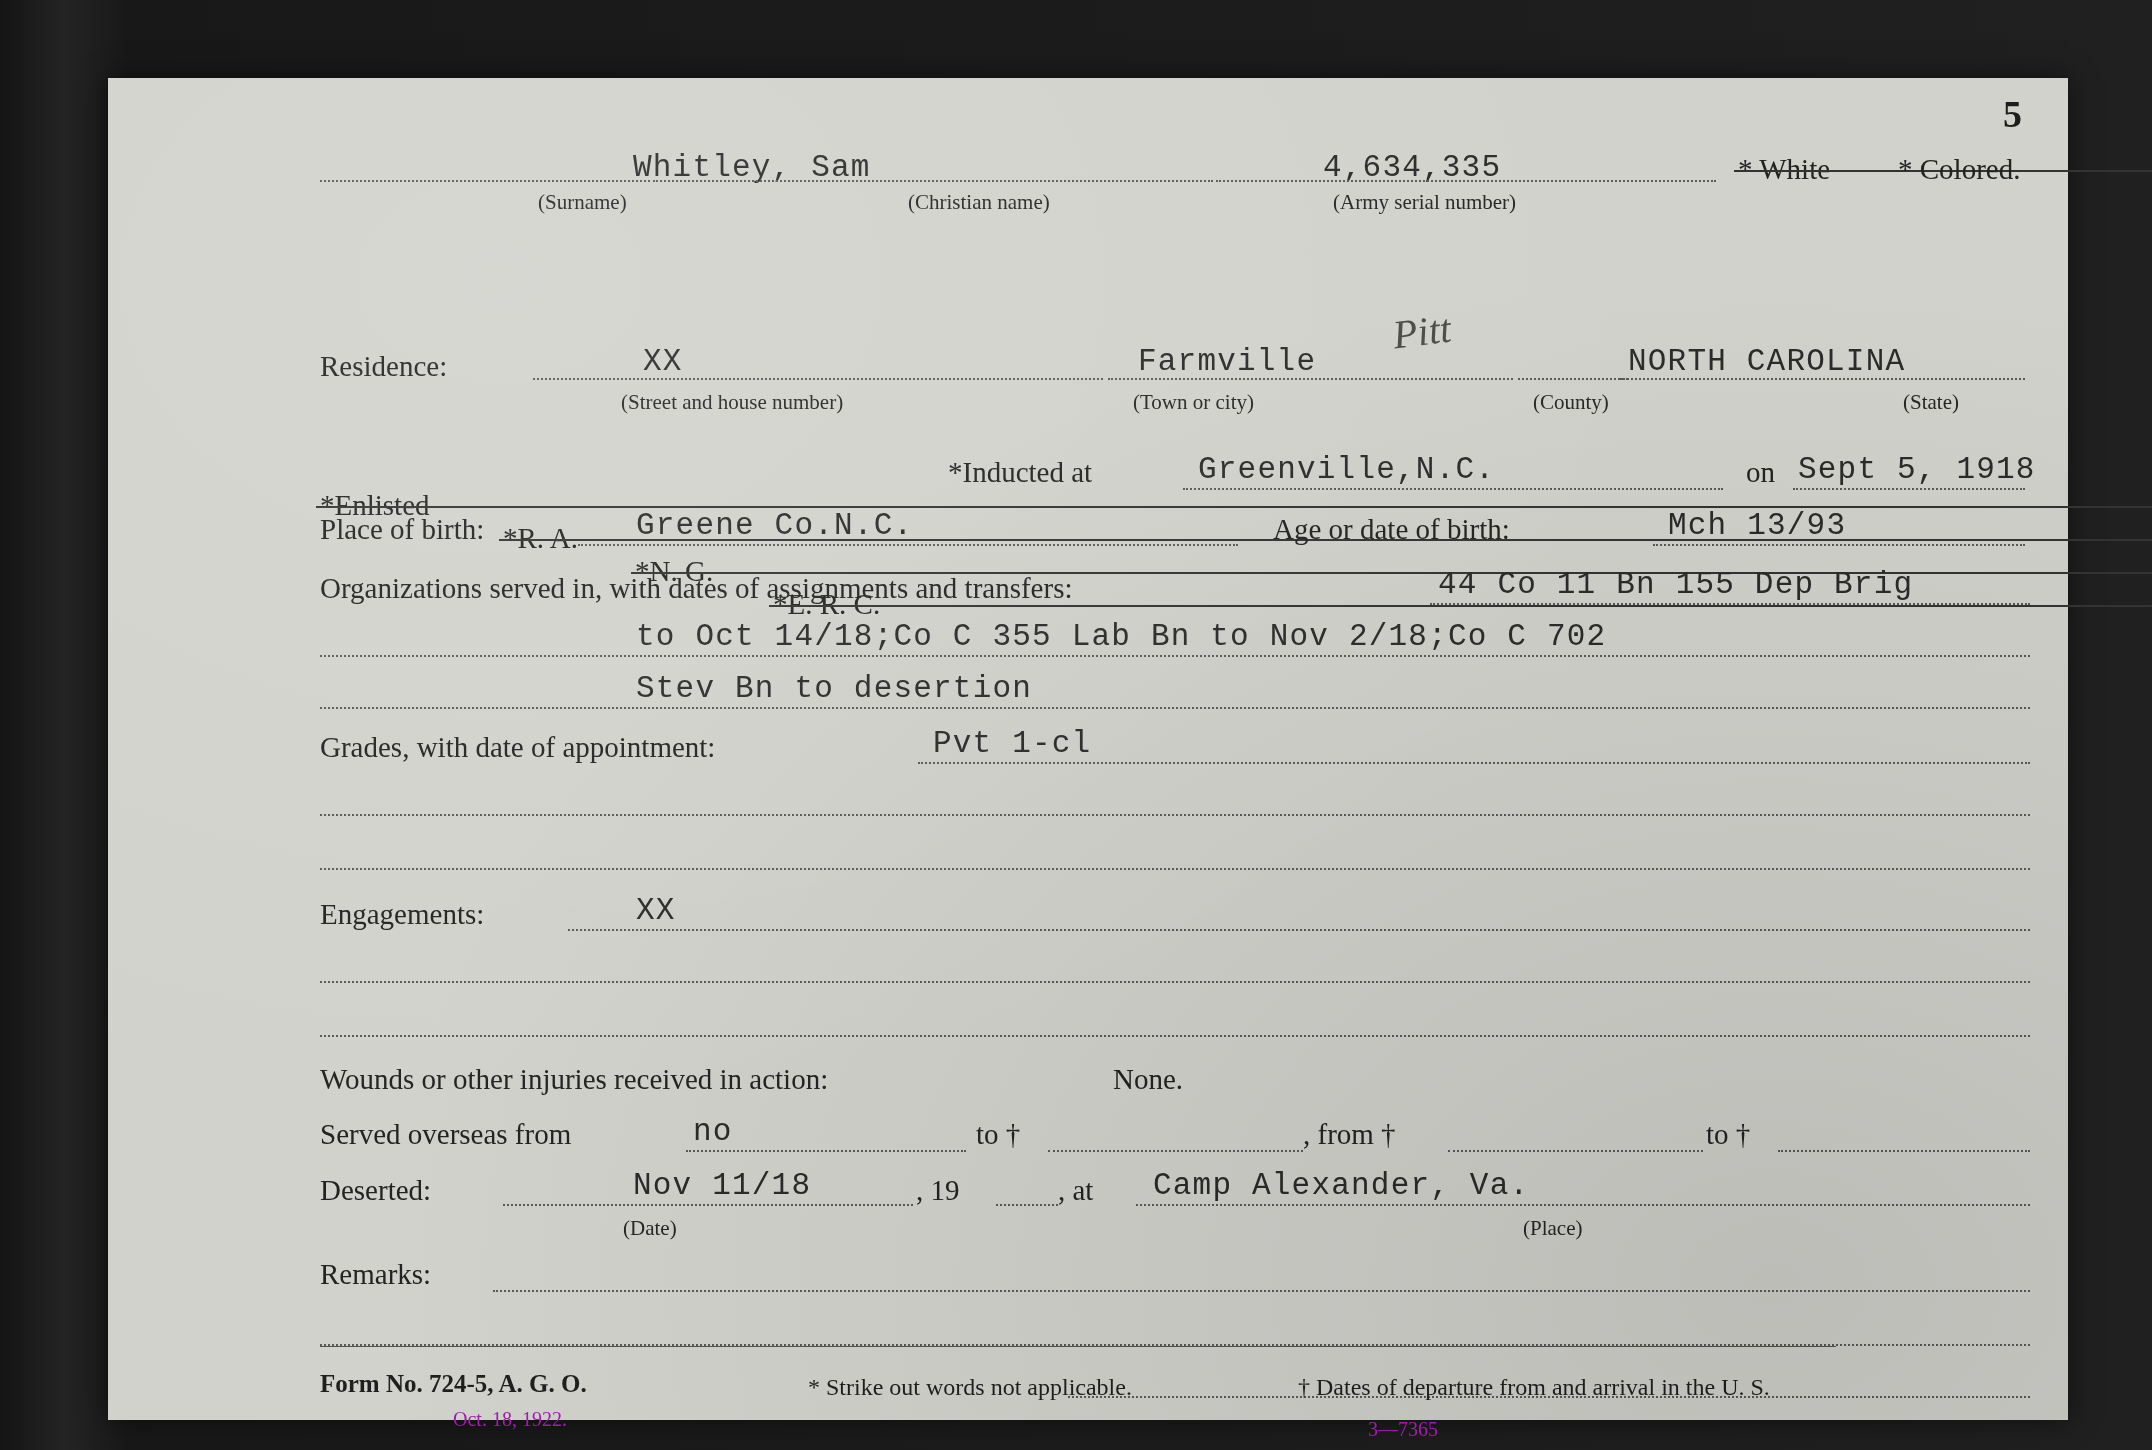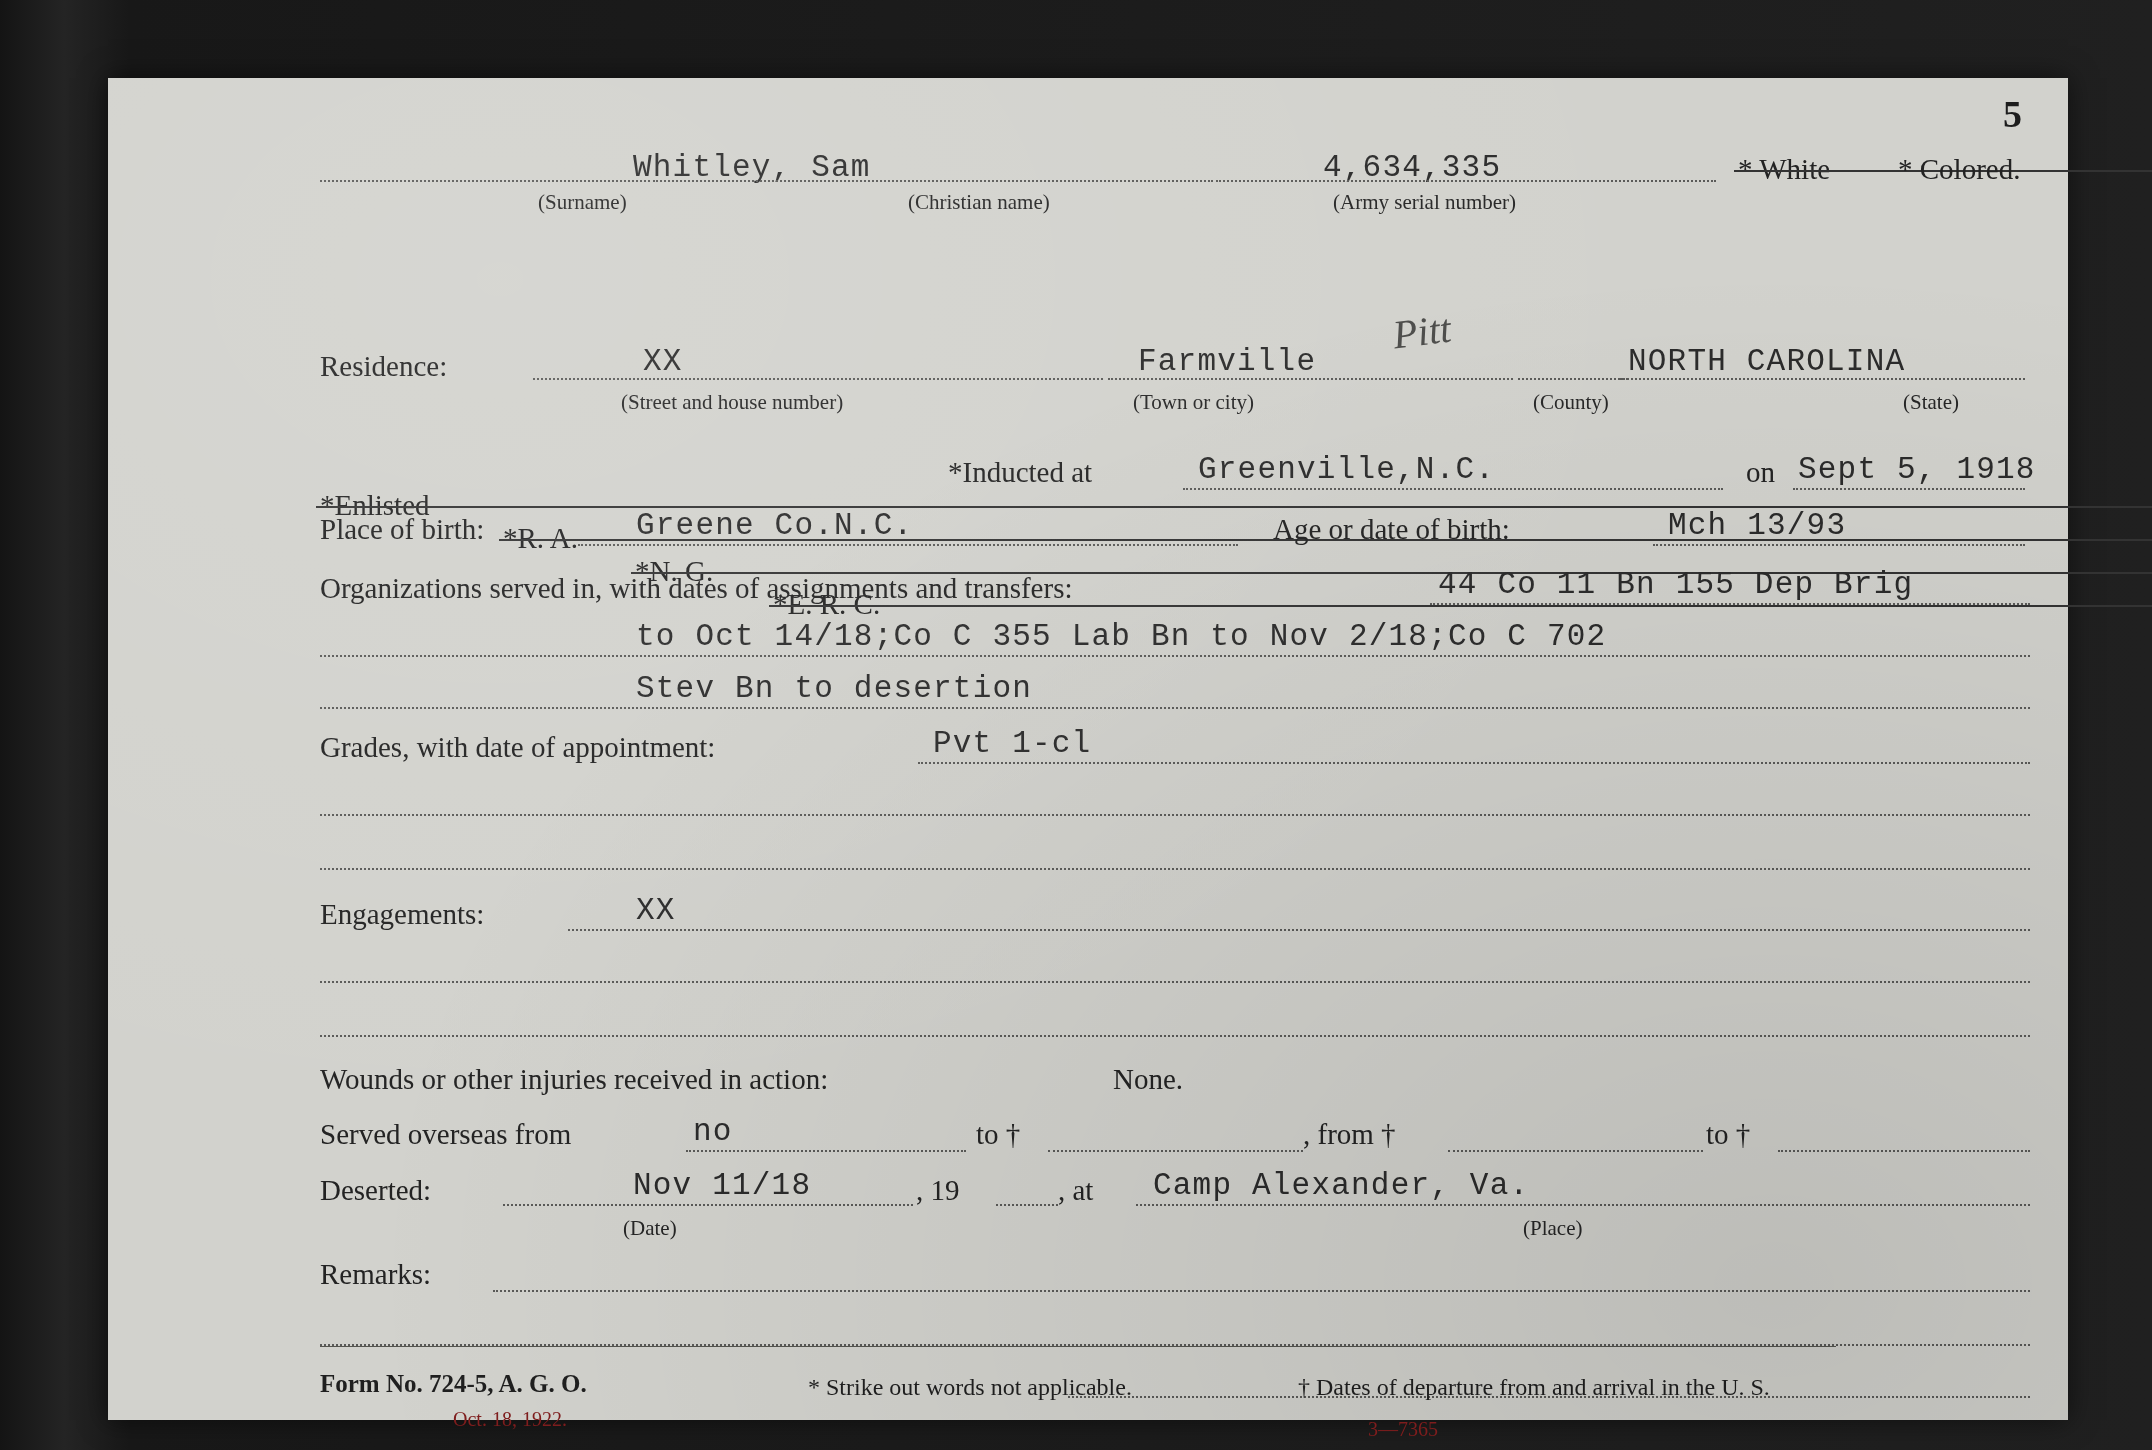"3—7365" .formnum { color: #7f1d1d -> #a21caf }
